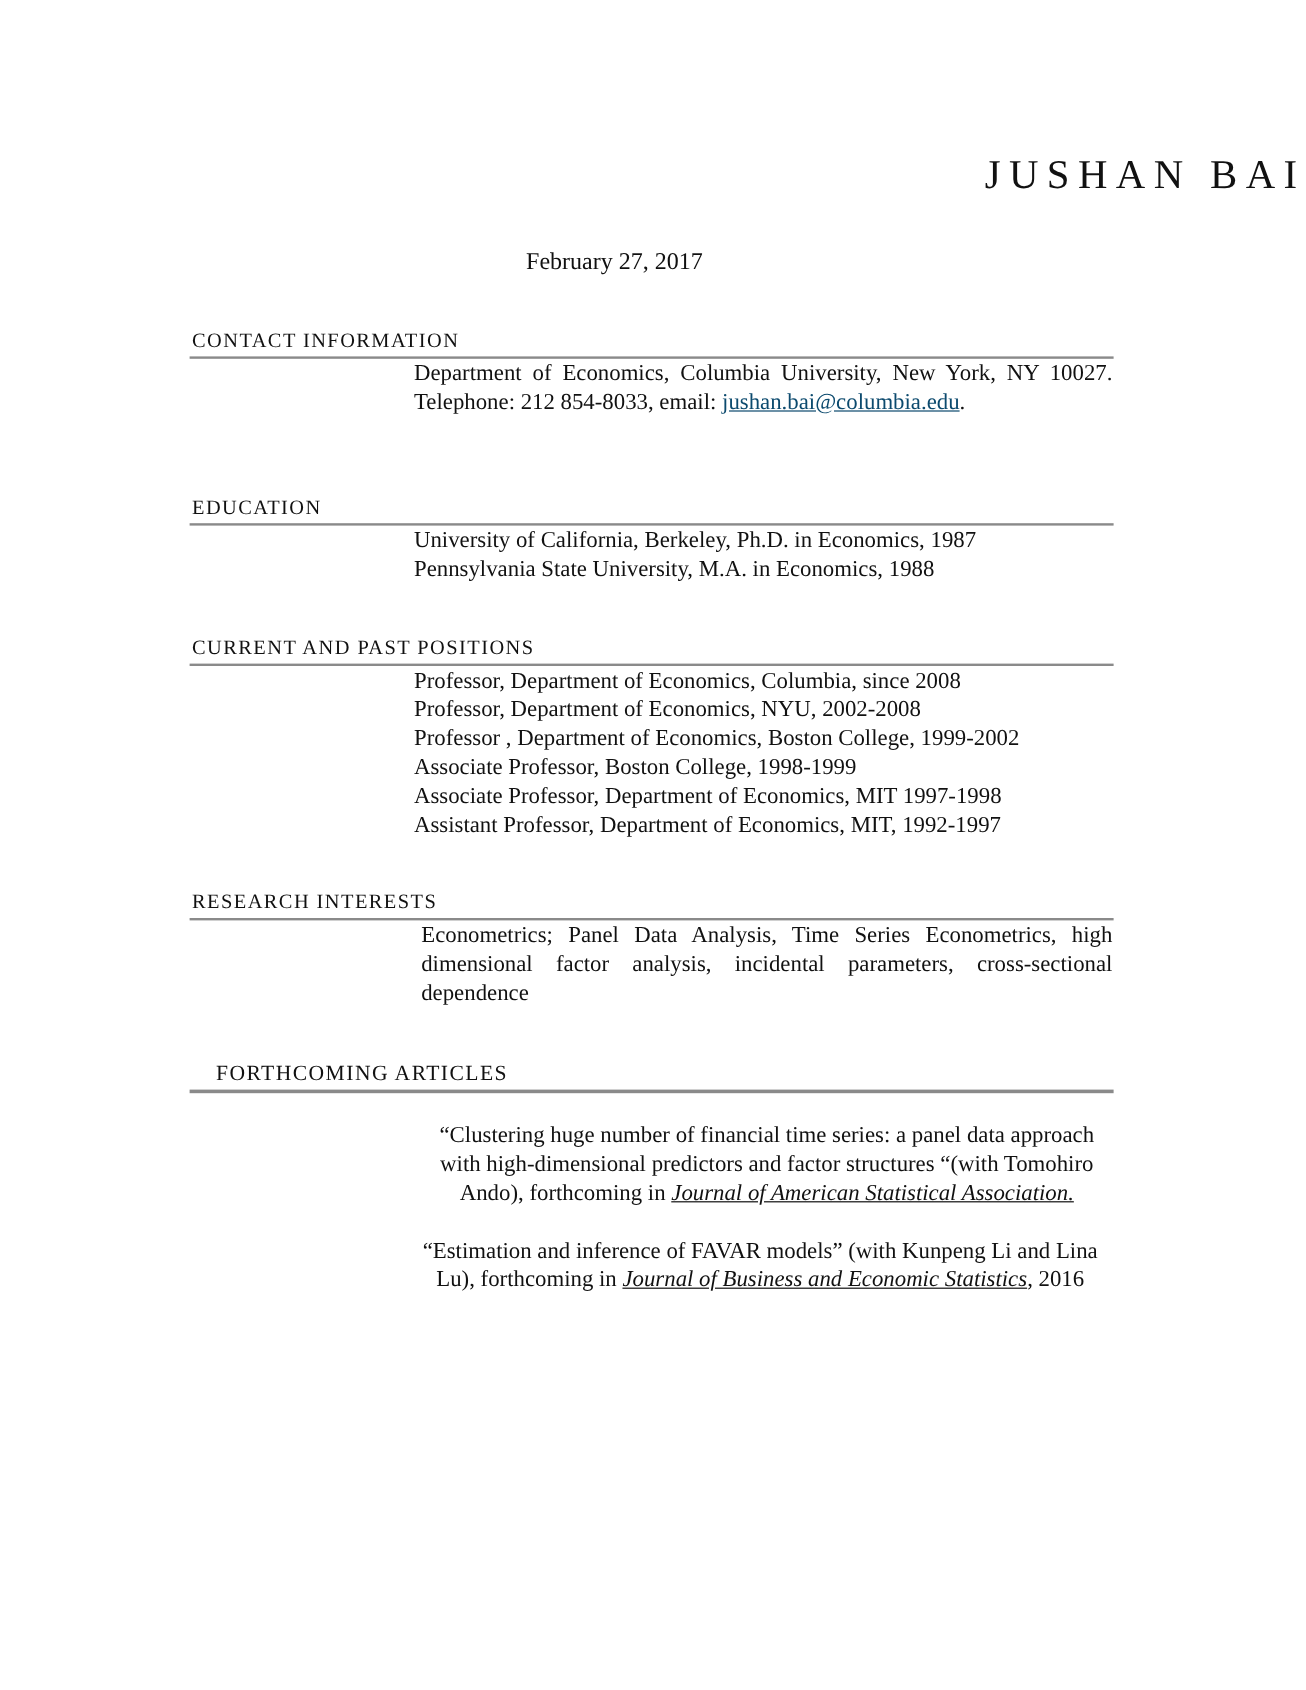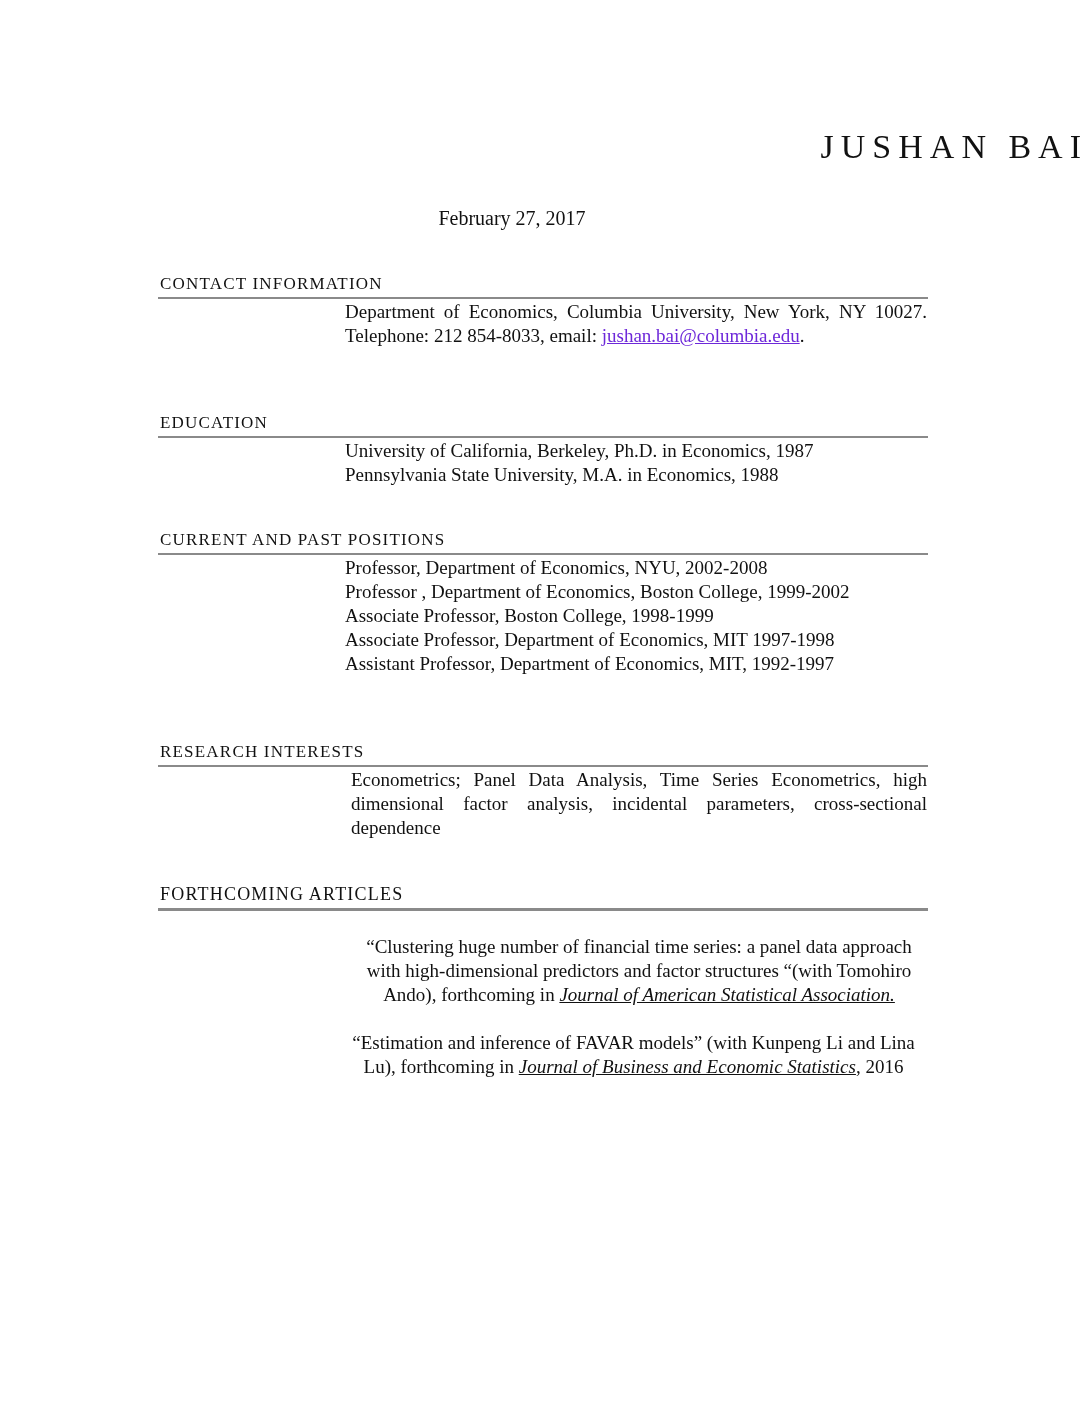"jushan.bai@columbia.edu" a.email { color: #6d28d9 -> #0c4a6e }
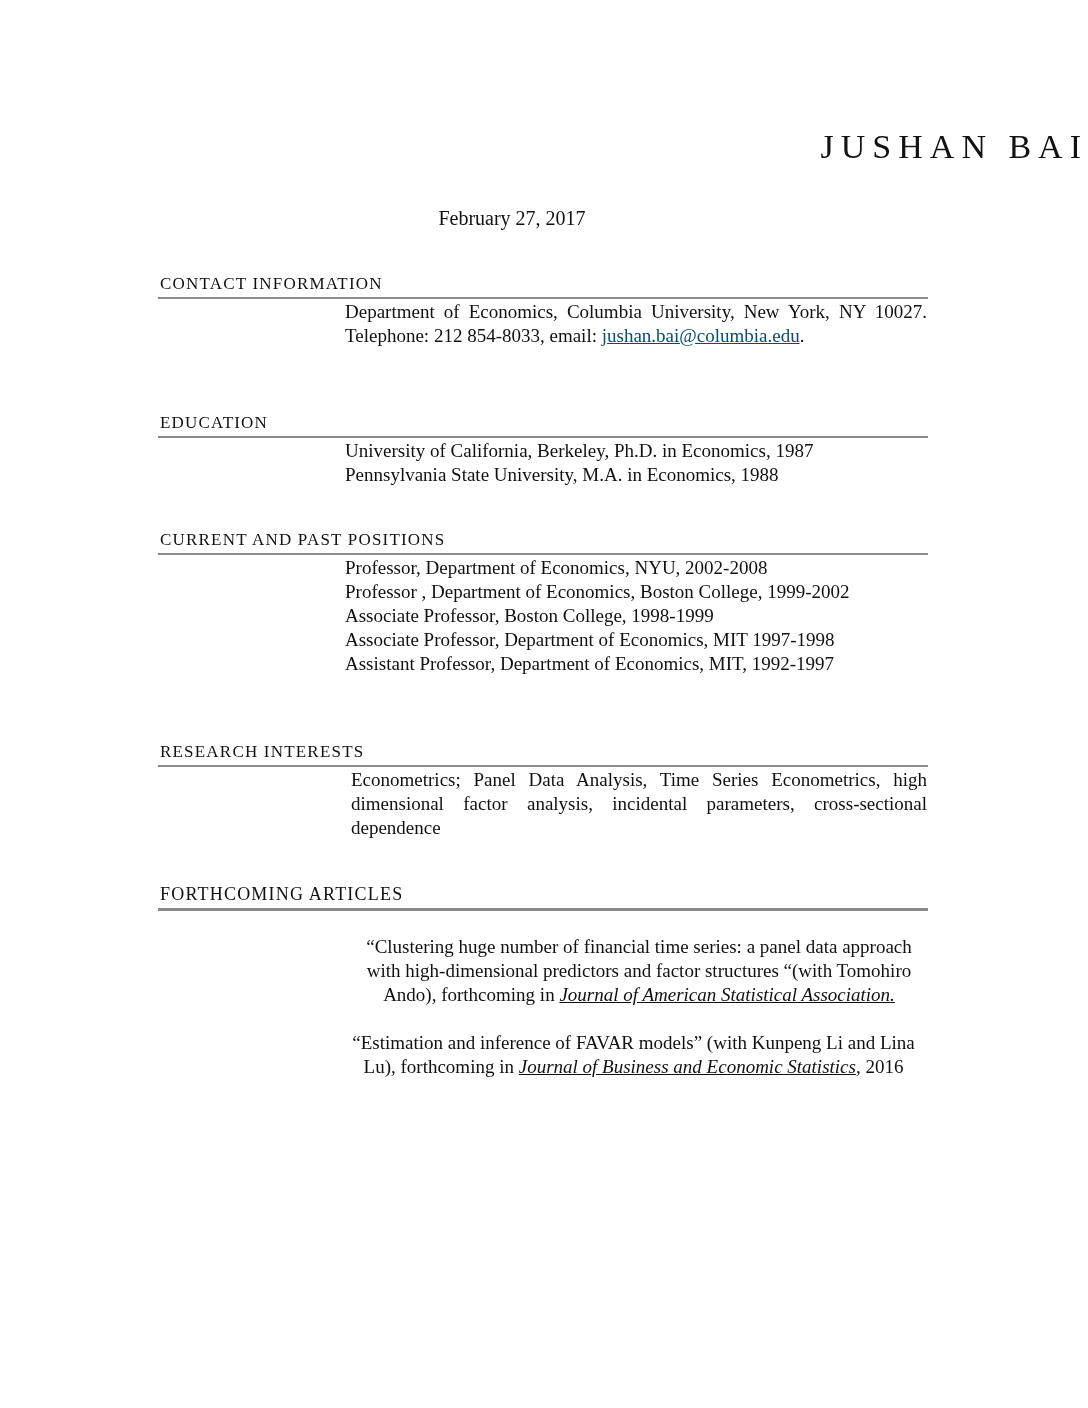"Professor, Department of Economics," span.line { html: none -> <span>Professor, Department of Economics, Columbia, since 2008</span> }
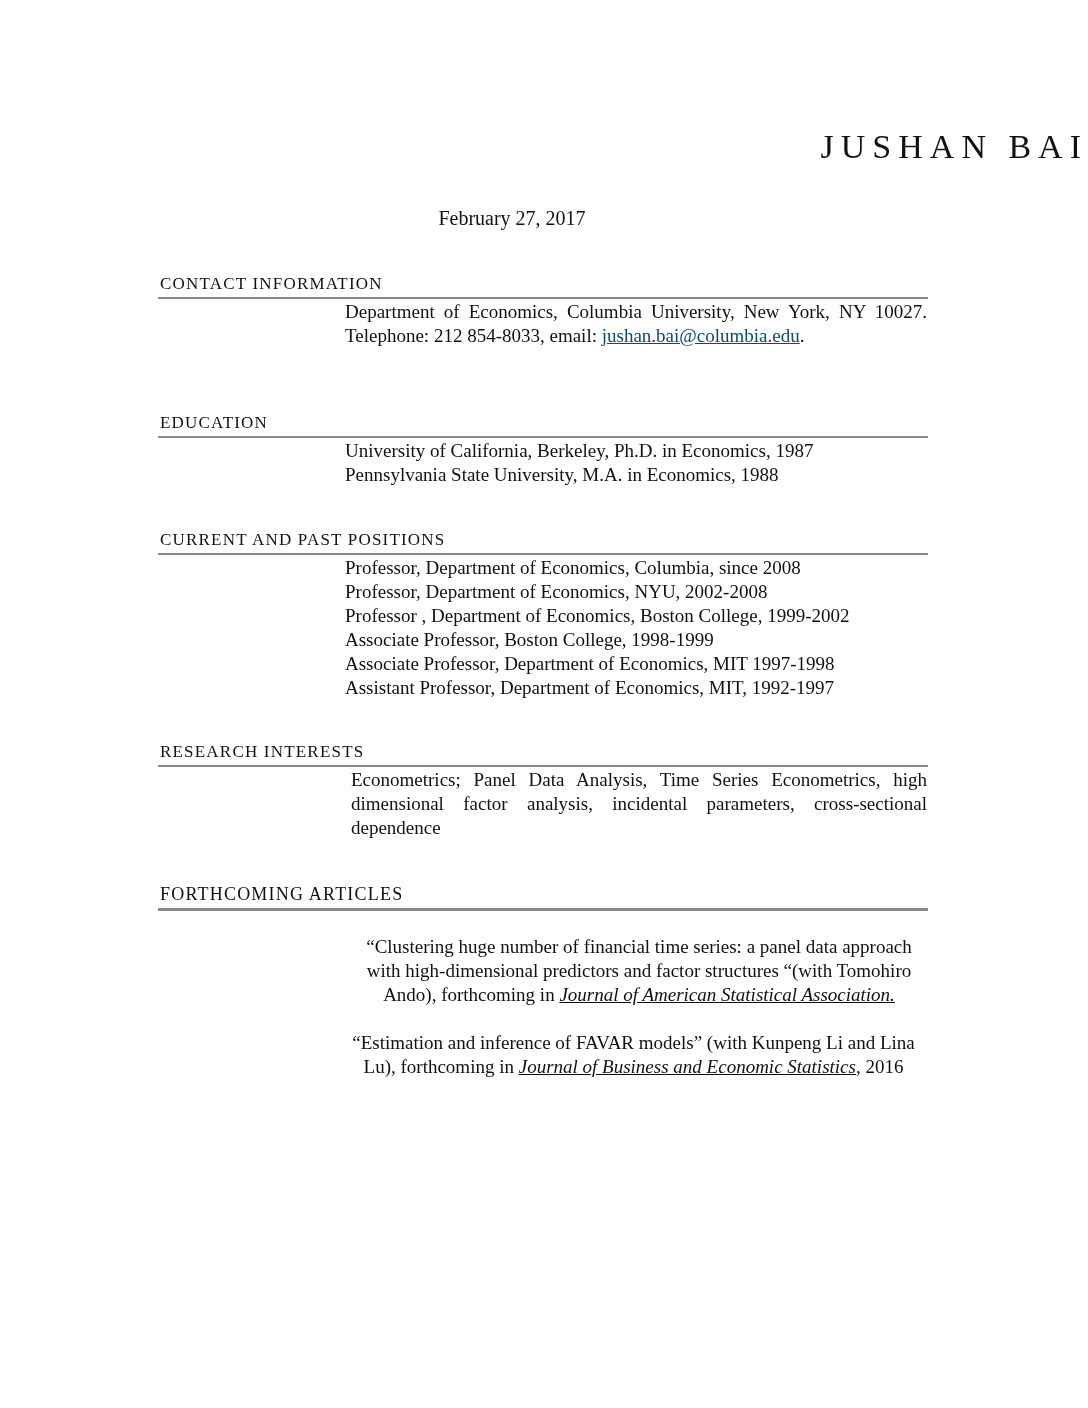"FORTHCOMING ARTICLES" div.section-title { margin-left: none -> 20px }
